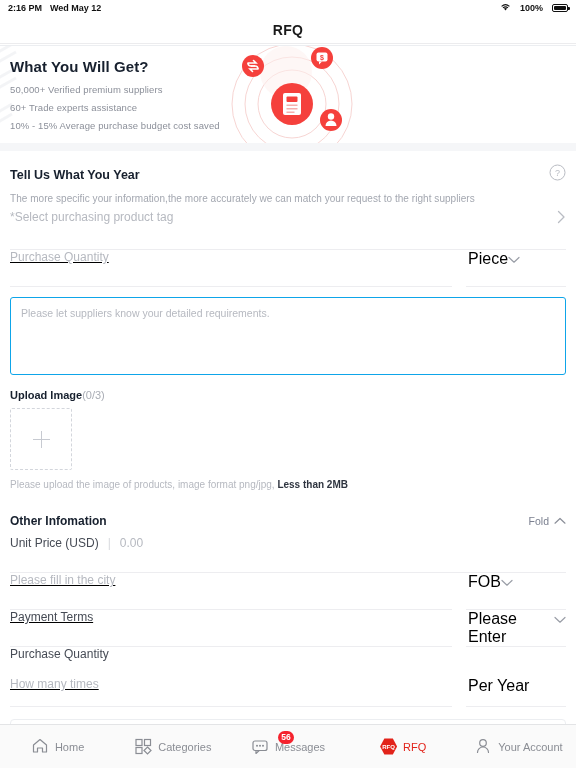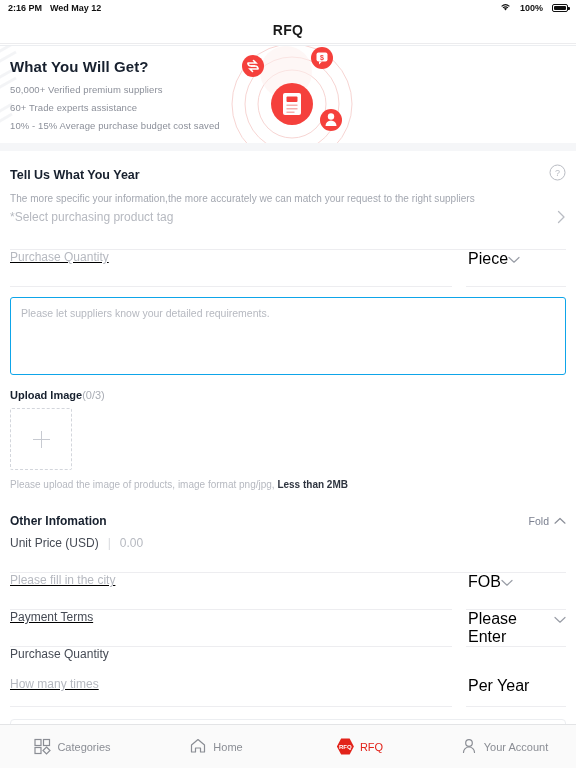"56" div.tab { html: none -> <div> <span>56</span> <span> <svg> <rect></rect> <path></path> <circle></circle> <circle></circle> <circle></circle> </svg> </span> <span>Messages</span> </div> }
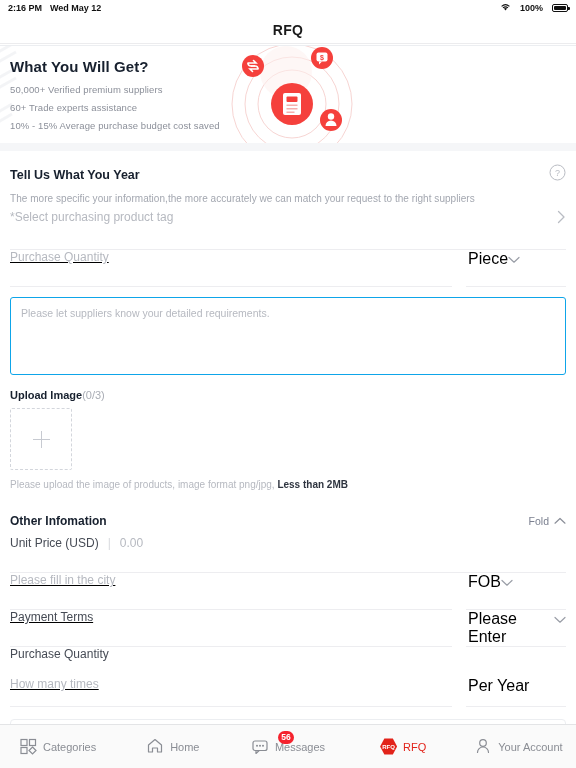"Categories" div.tab { order: before "Home" -> after "Home" }
